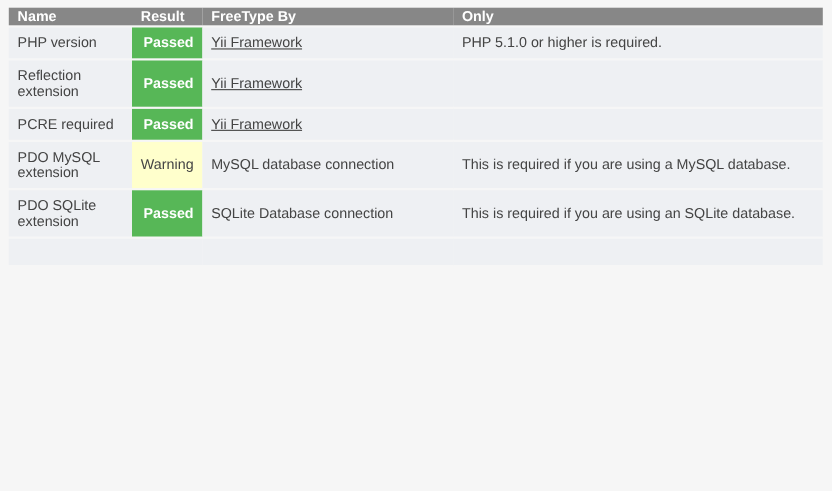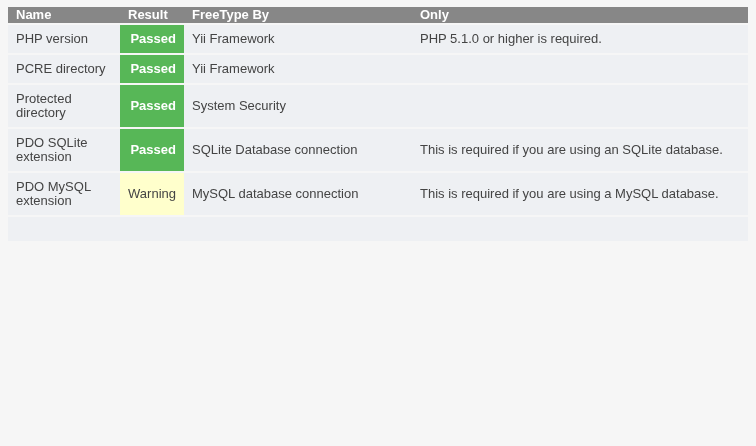"Yii Framework" a.reqlink { text-decoration: none -> underline }
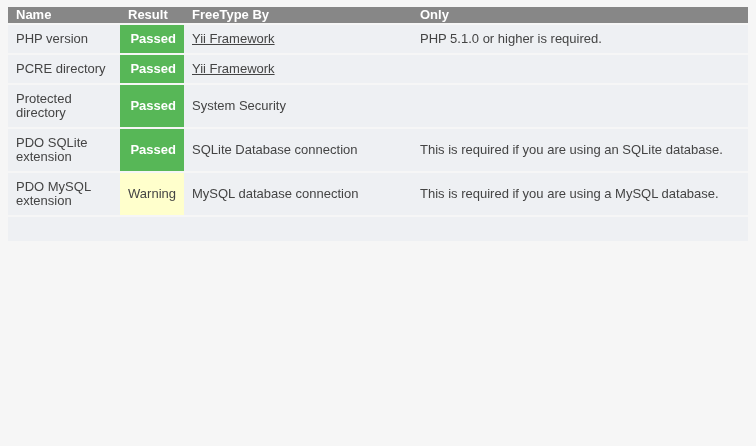"Reflection" tr { html: none -> <tr> <td>Reflection extension</td> <td>Passed</td> <td><a>Yii Framework</a></td> <td></td> </tr> }
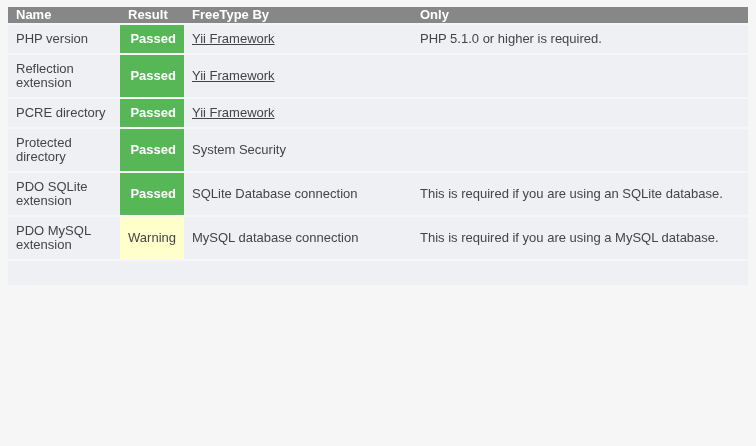"PCRE directory" td { text: directory -> required }
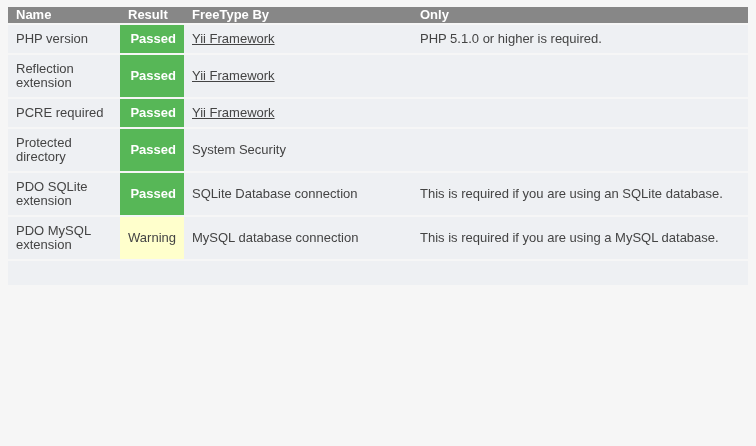"Protected" tr { html: <tr> <td>Protected directory</td> <td>Passed</td> <td>System Security</td> <td></td> </tr> -> none }
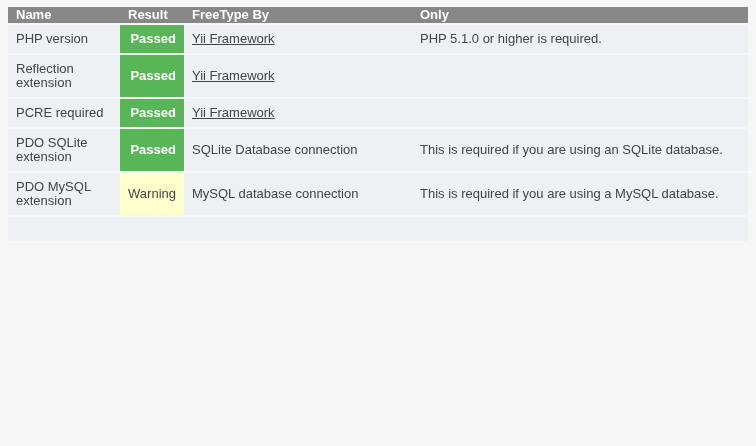"PDO SQLite" tr { order: before "PDO MySQL" -> after "PDO MySQL" }
